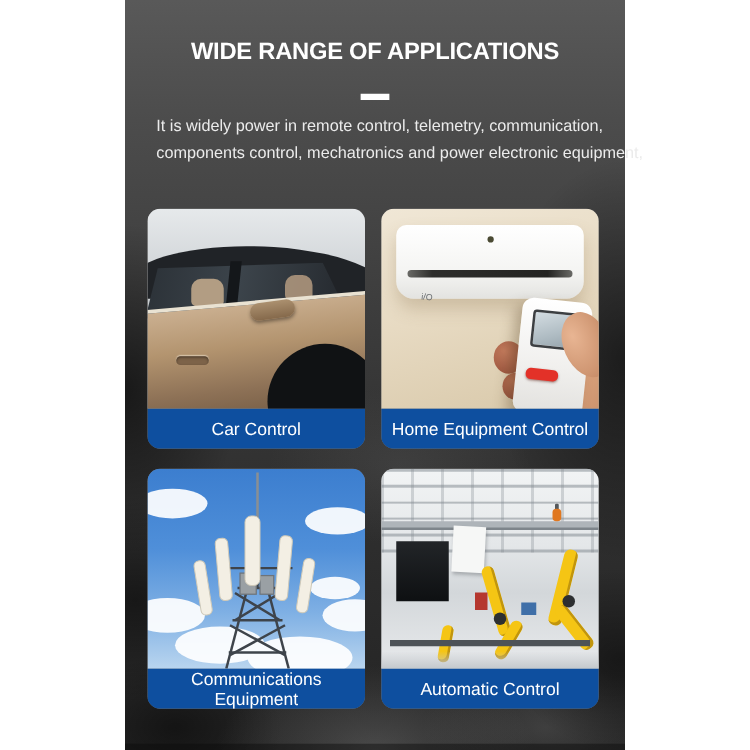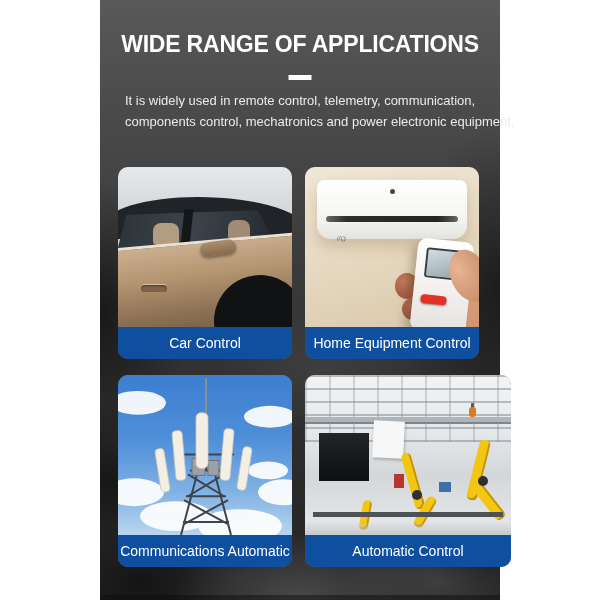"WIDE RANGE OF APPLICATIONS" .title { font-size: 23px -> 19px }
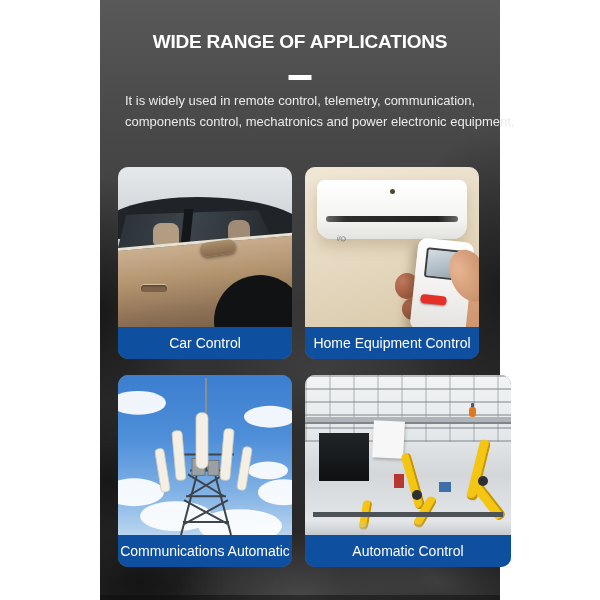"It is widely used in" div { text: used -> power }
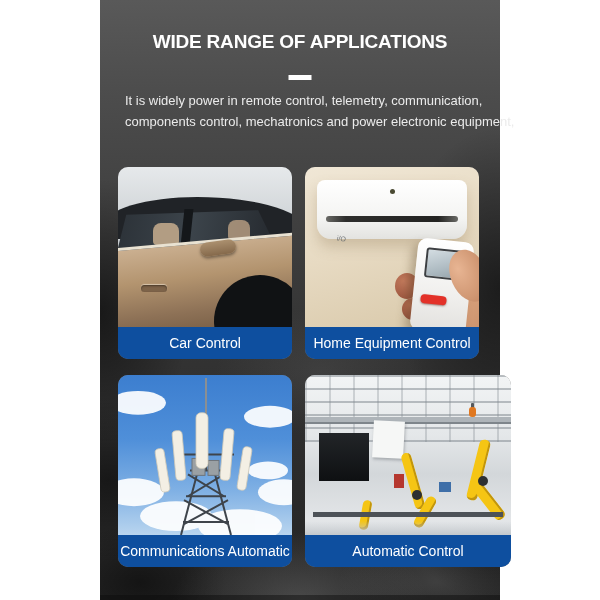"Communications Automatic" div.bar { text: Automatic -> Equipment }
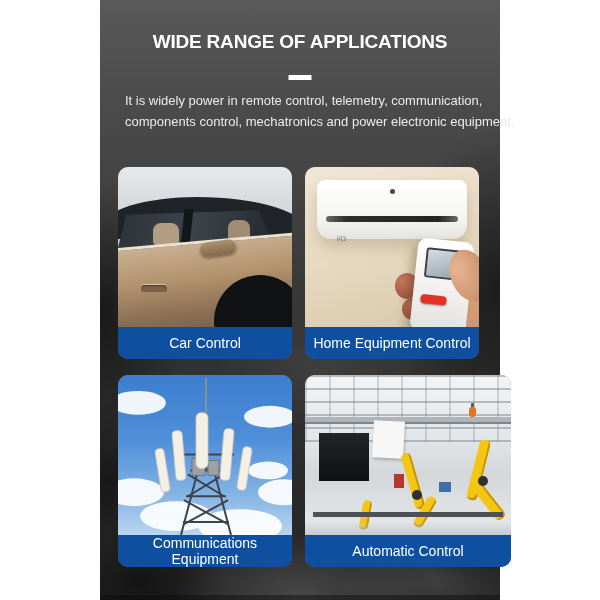"Automatic Control" #card-factory { padding-left: 32px -> none }
